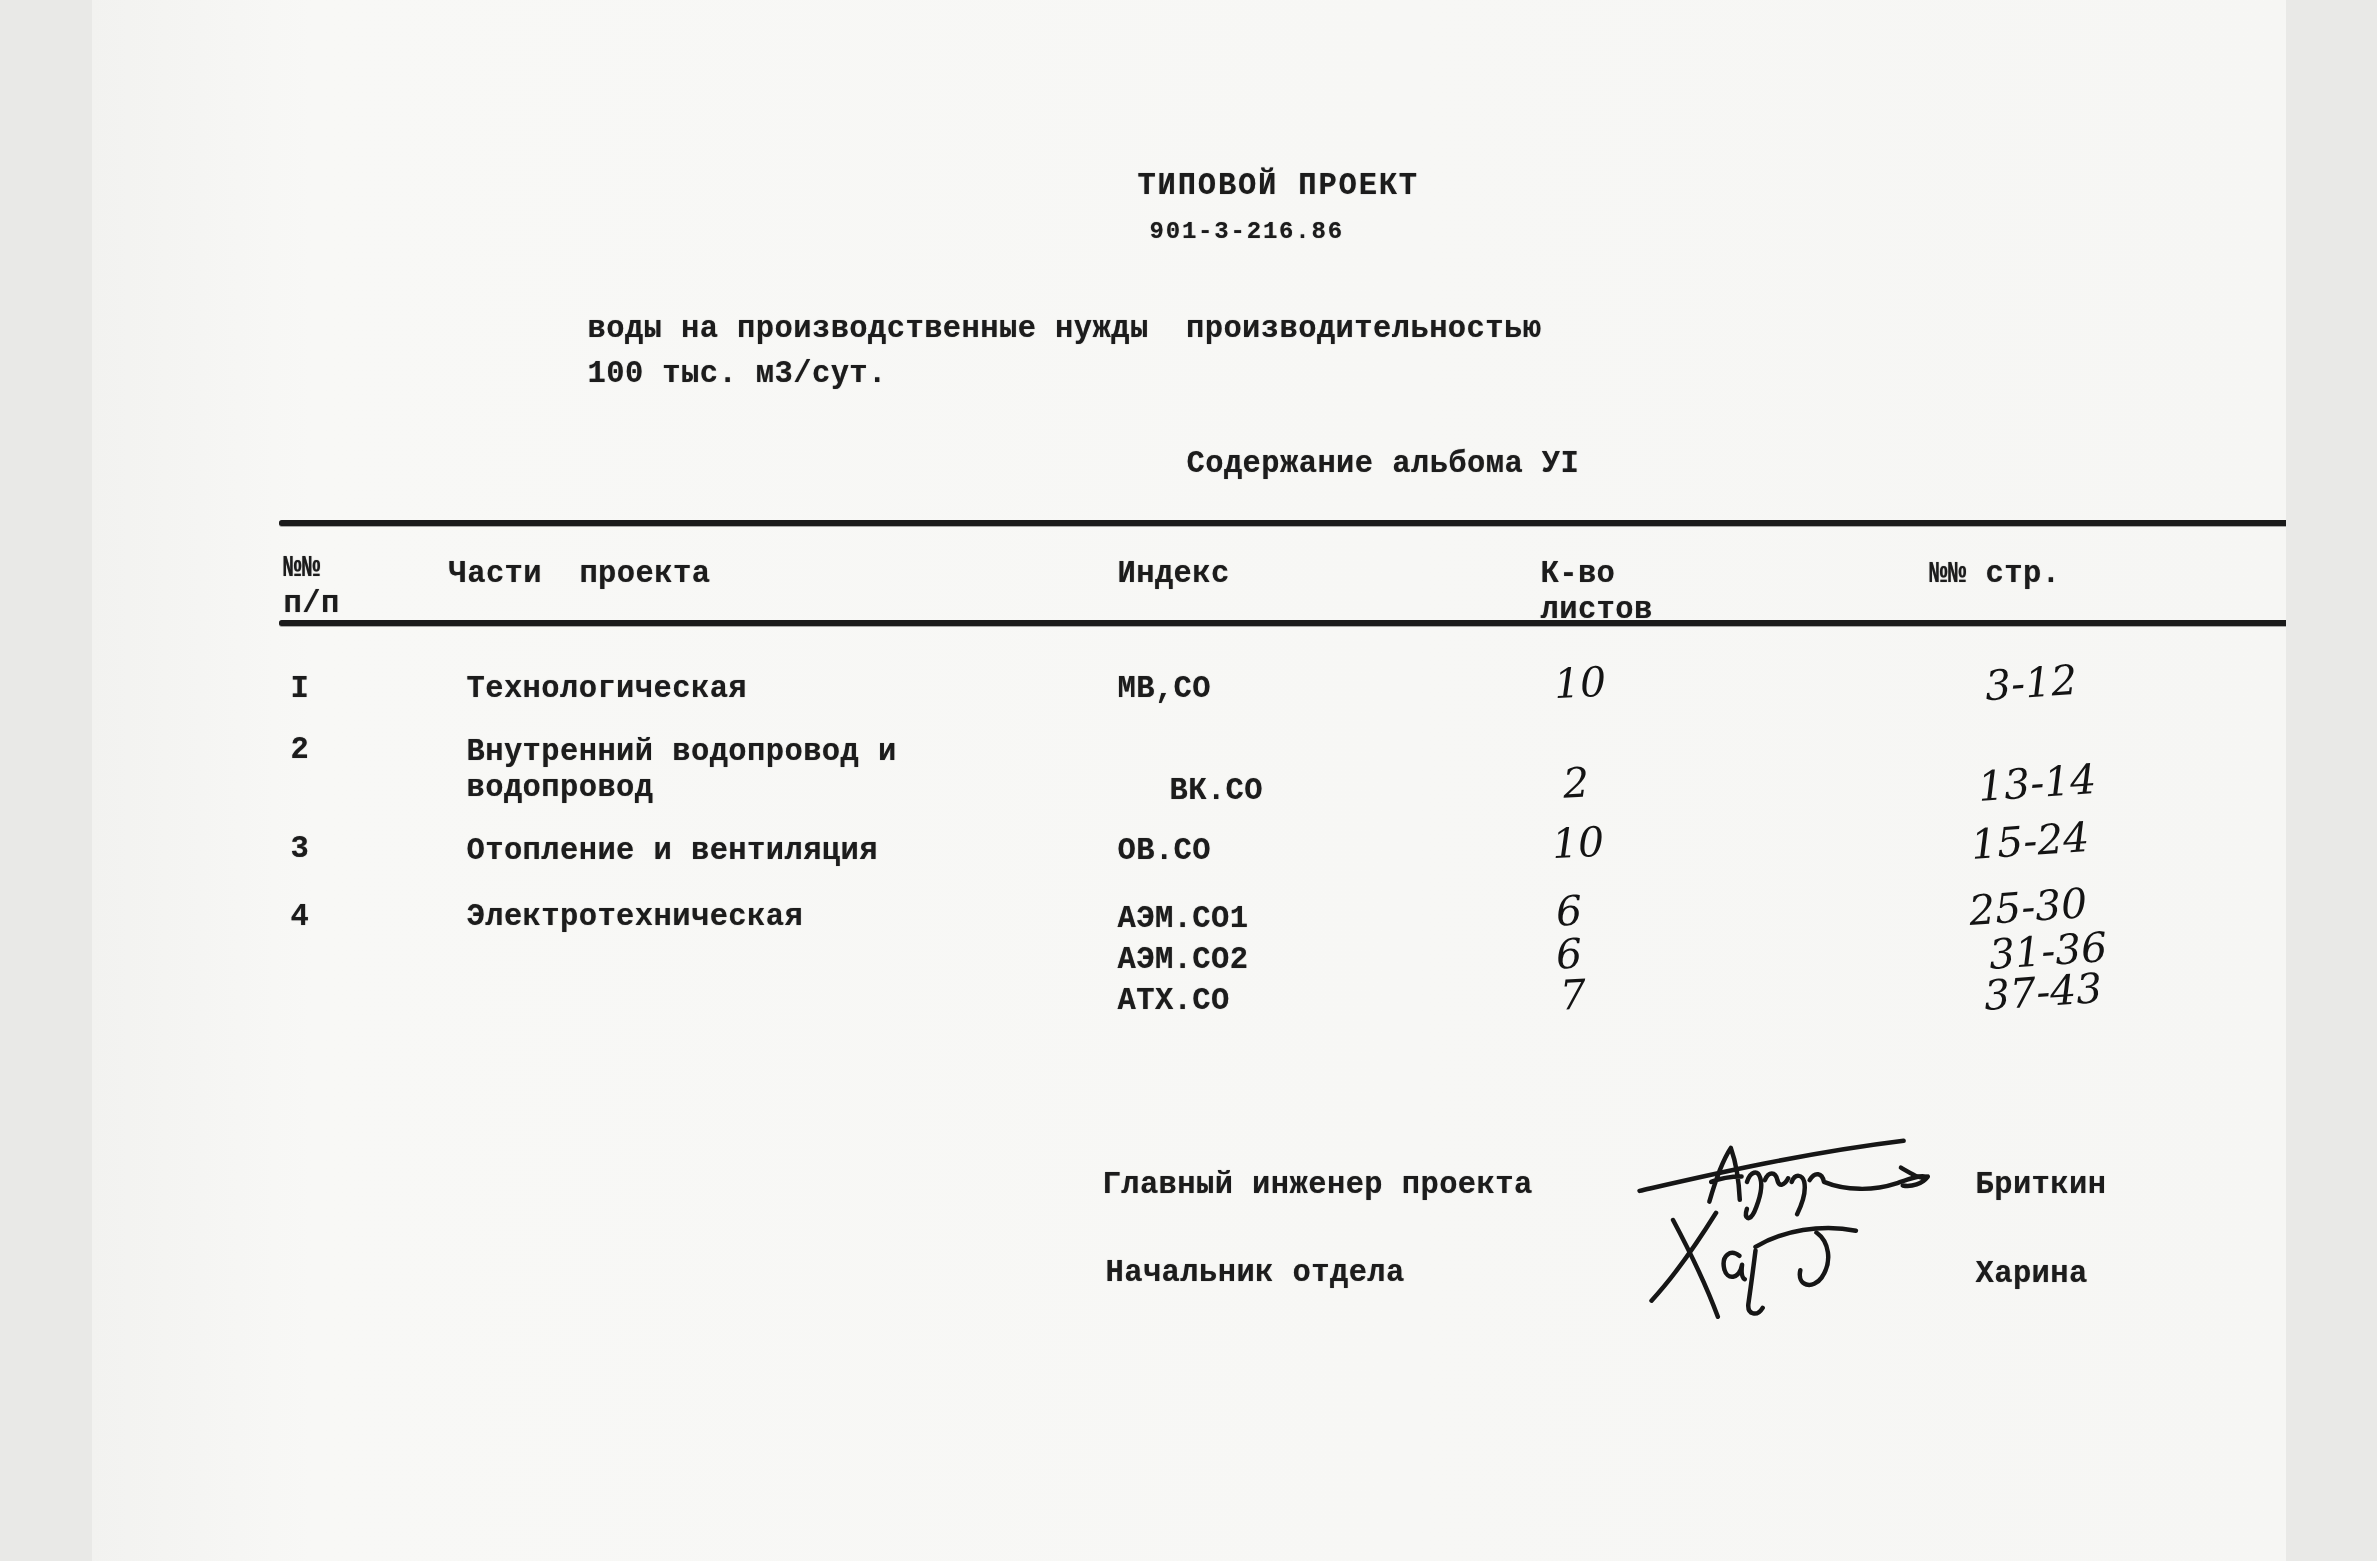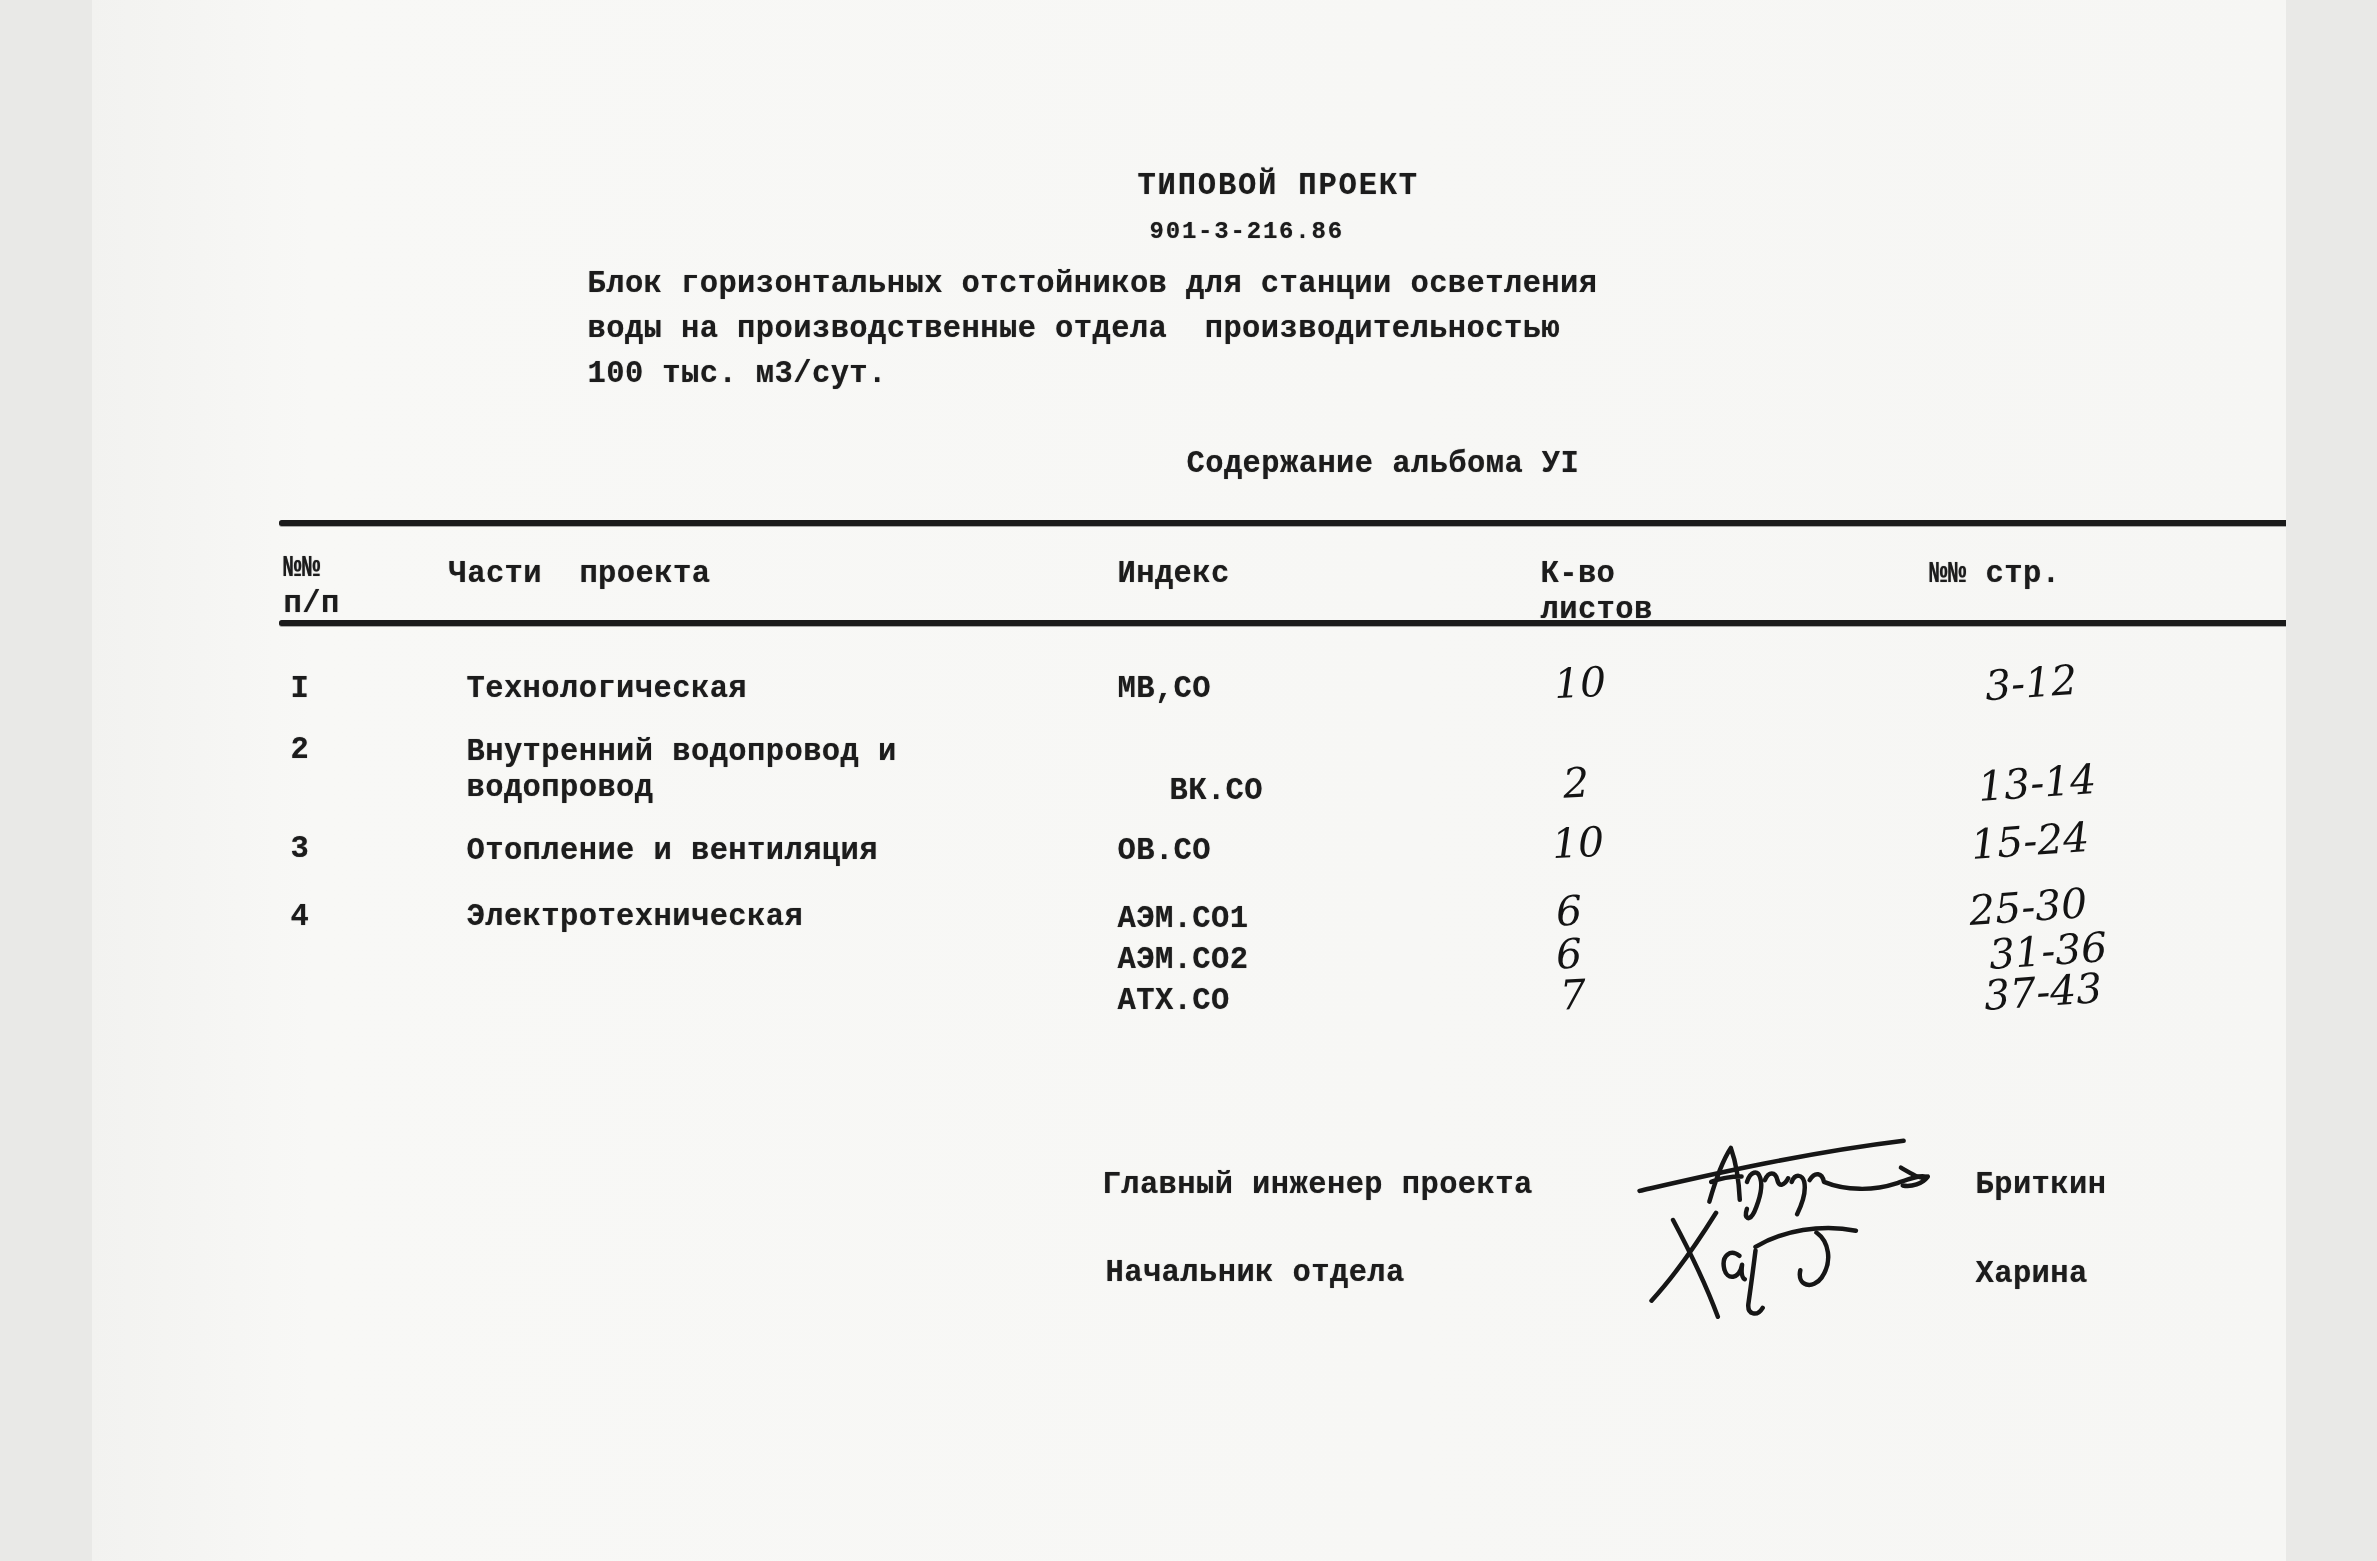"Блок горизонтальных отстойников для" div.t { html: <div>Блок горизонтальных отстойников для станции осветления</div> -> none }
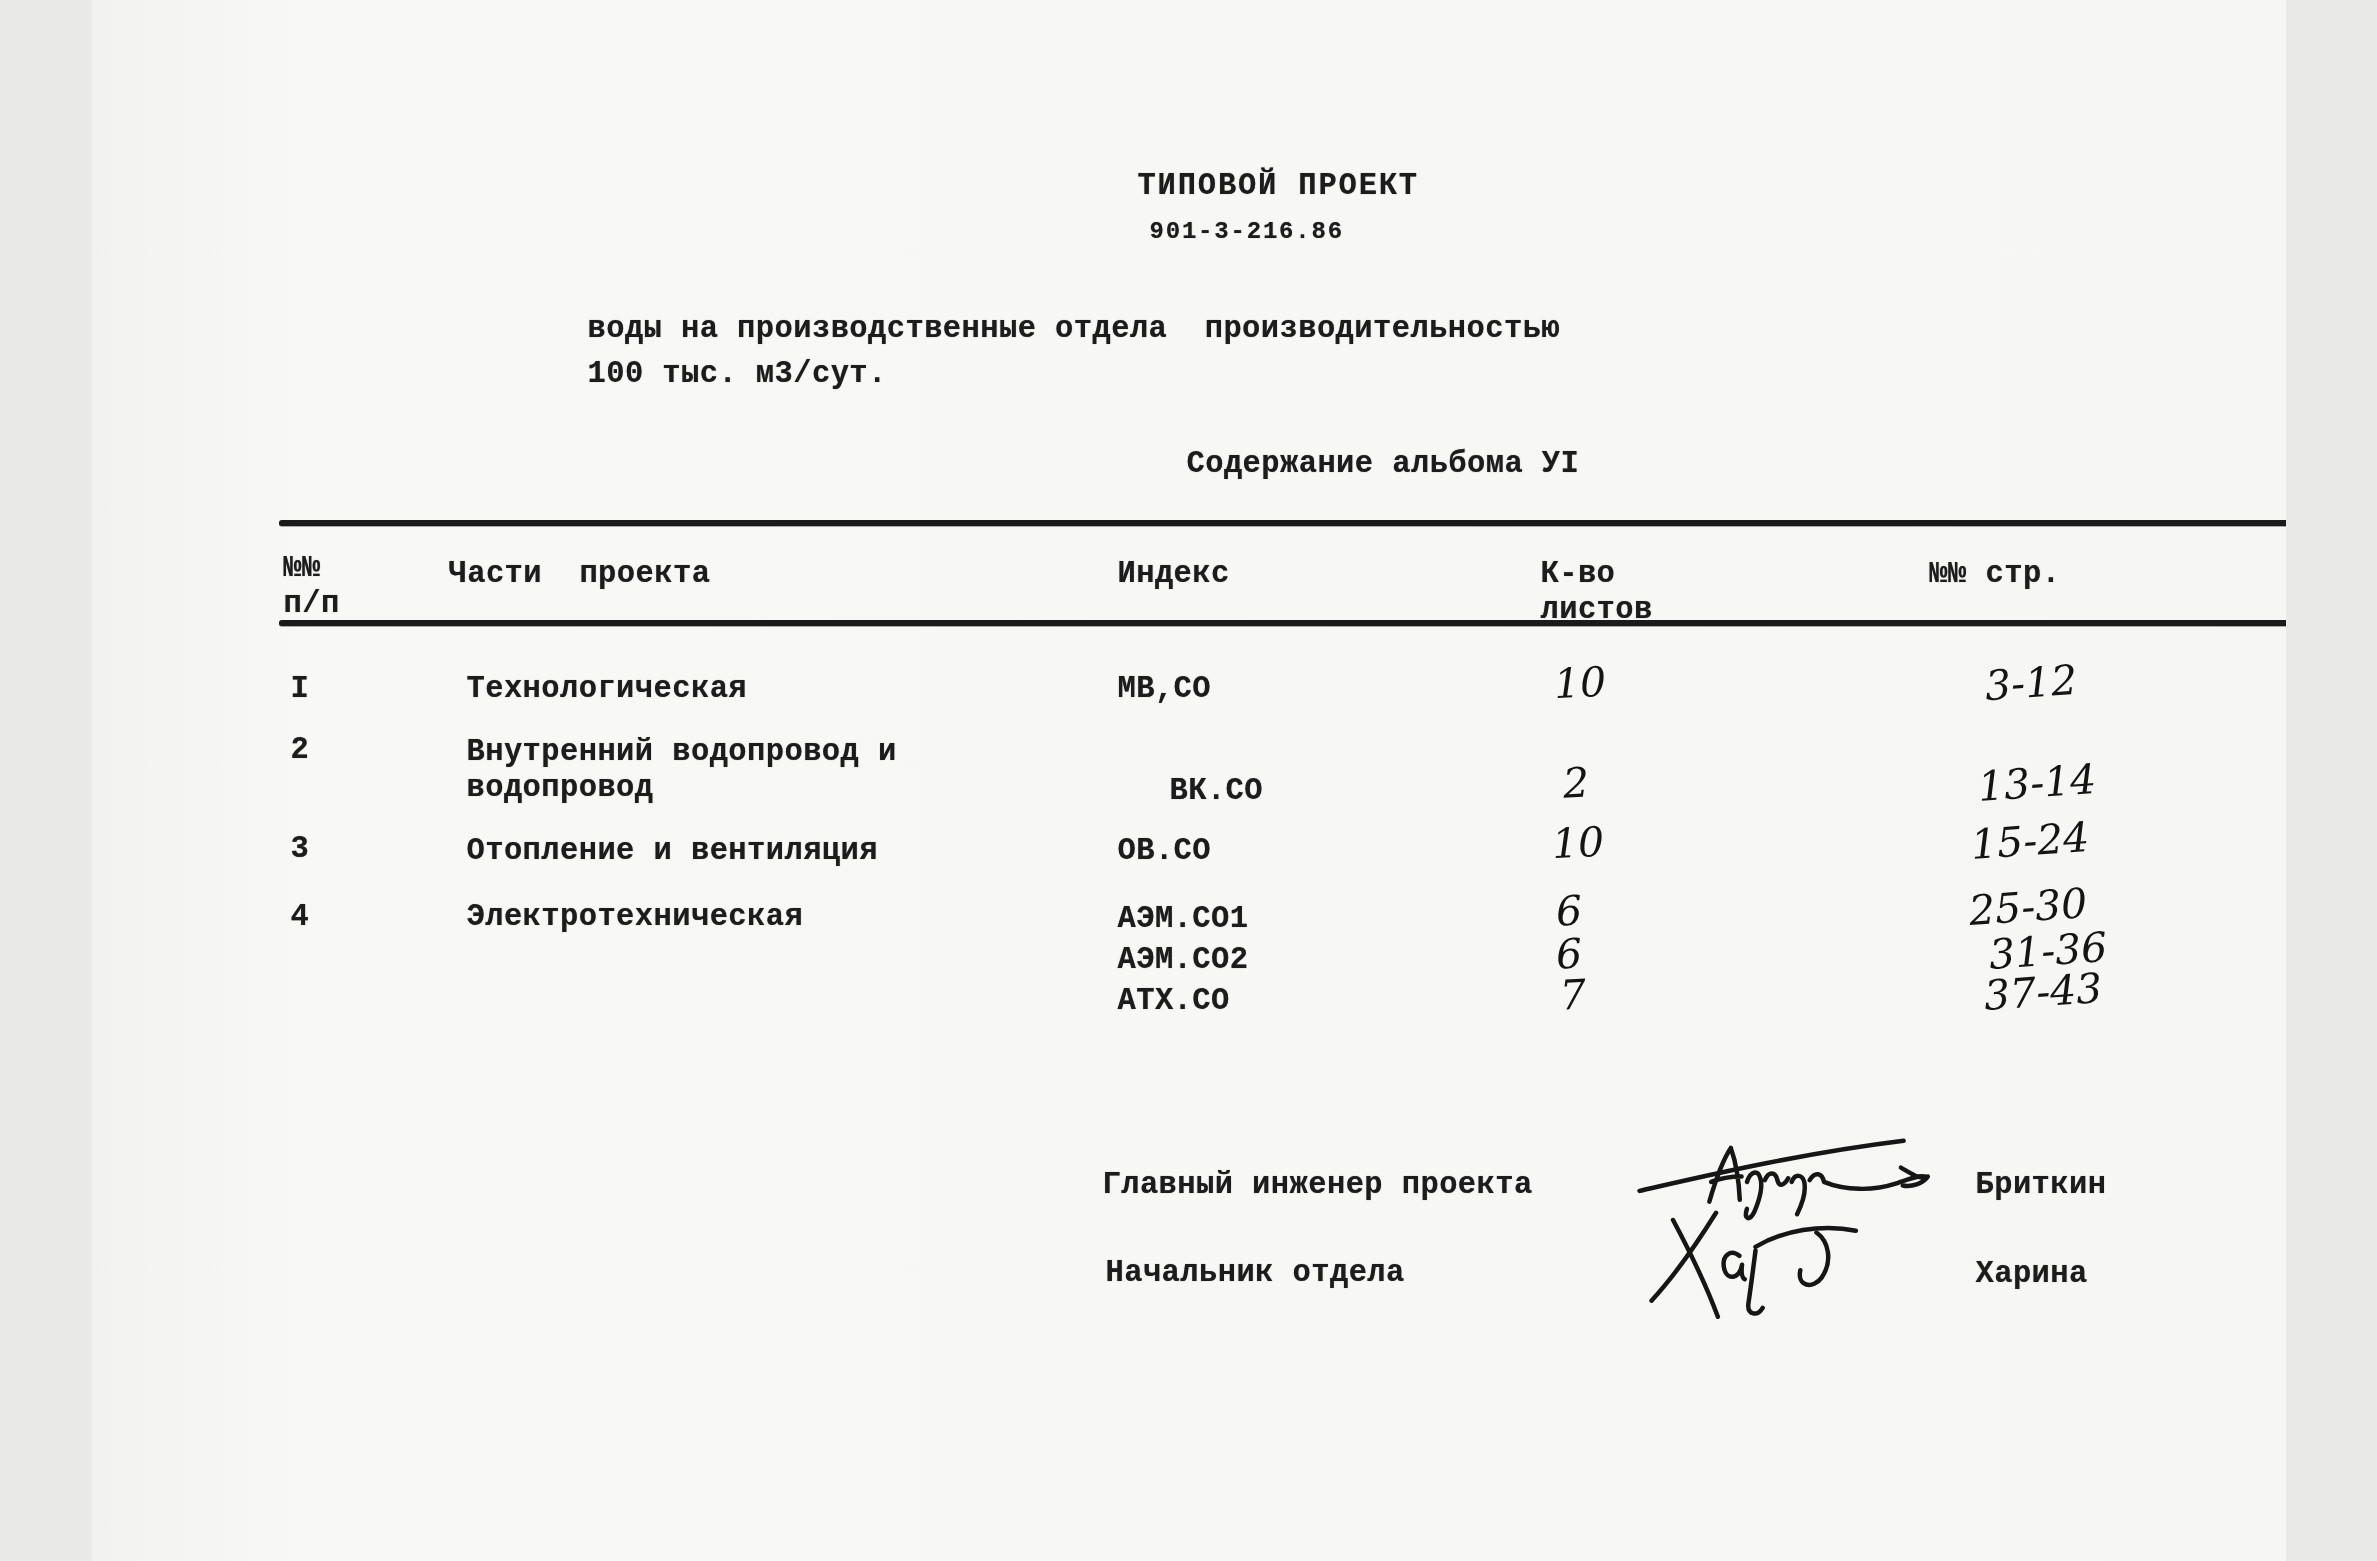"воды на производственные отдела" div.t { text: отдела -> нужды }
